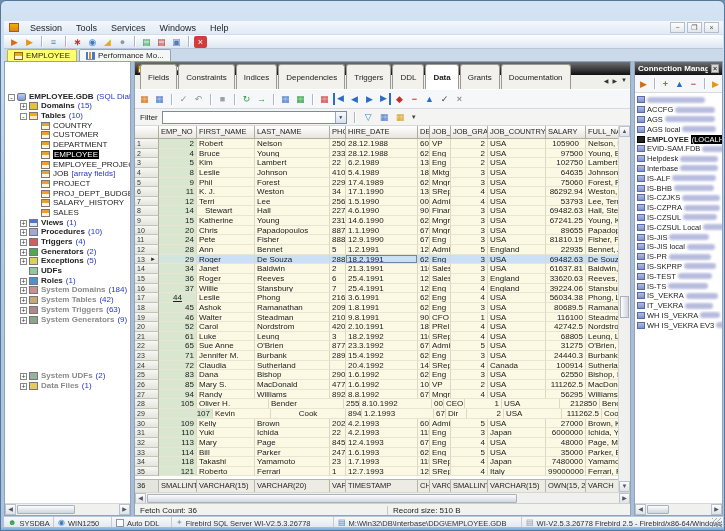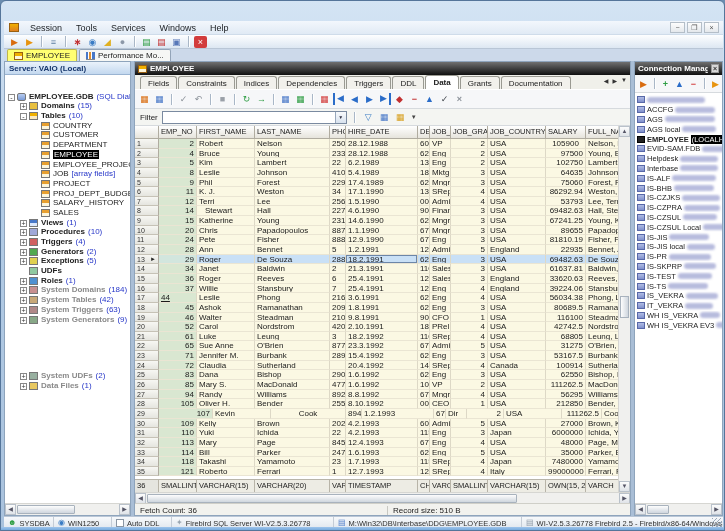"Server: VAIO (Local)" div.caption-blue { html: <div>Server: VAIO (Local)</div> -> none }
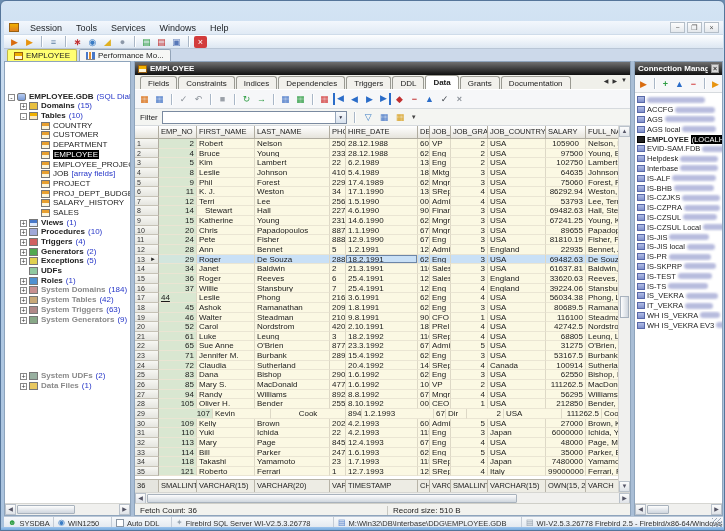"Fields" .mtab { padding: 0 7px -> 12px 7px }
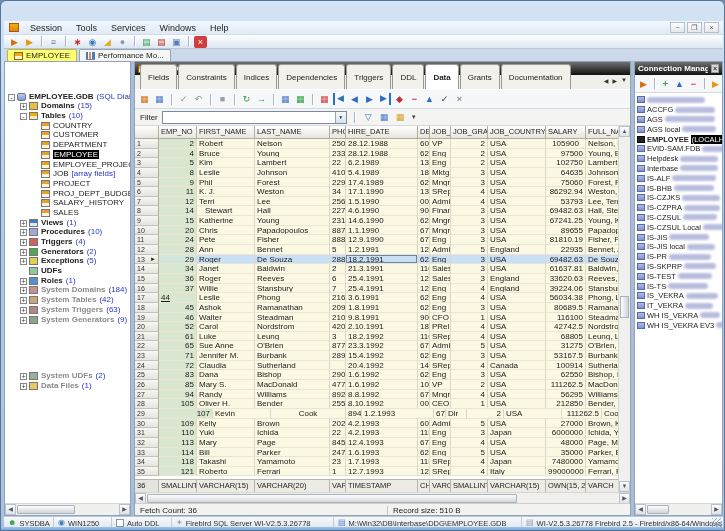"44" div.gc { text-align: left -> center }
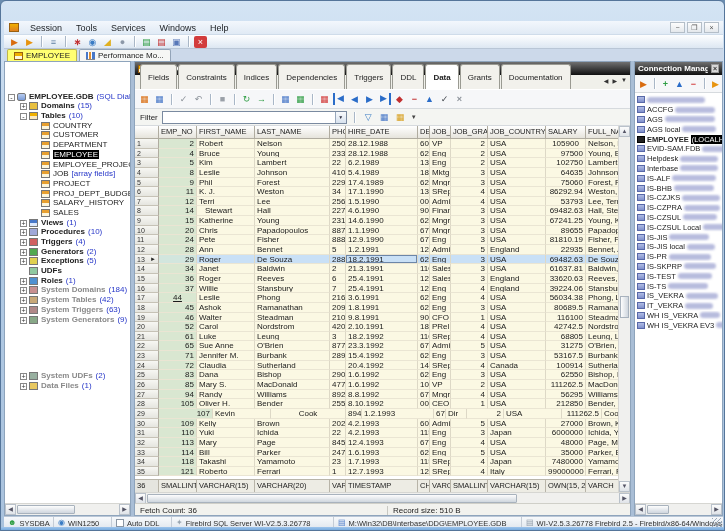"53167.5" div.gc { text: 53167.5 -> 24440.3 }
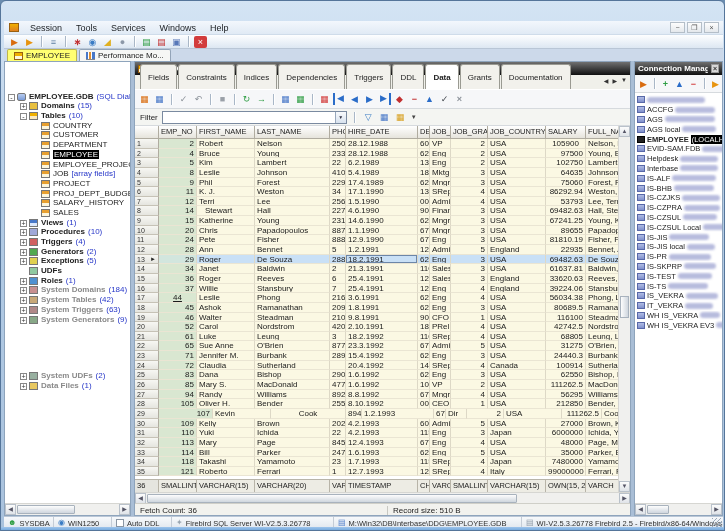"Oliver H." div.gc { width: 58px -> 72px }
